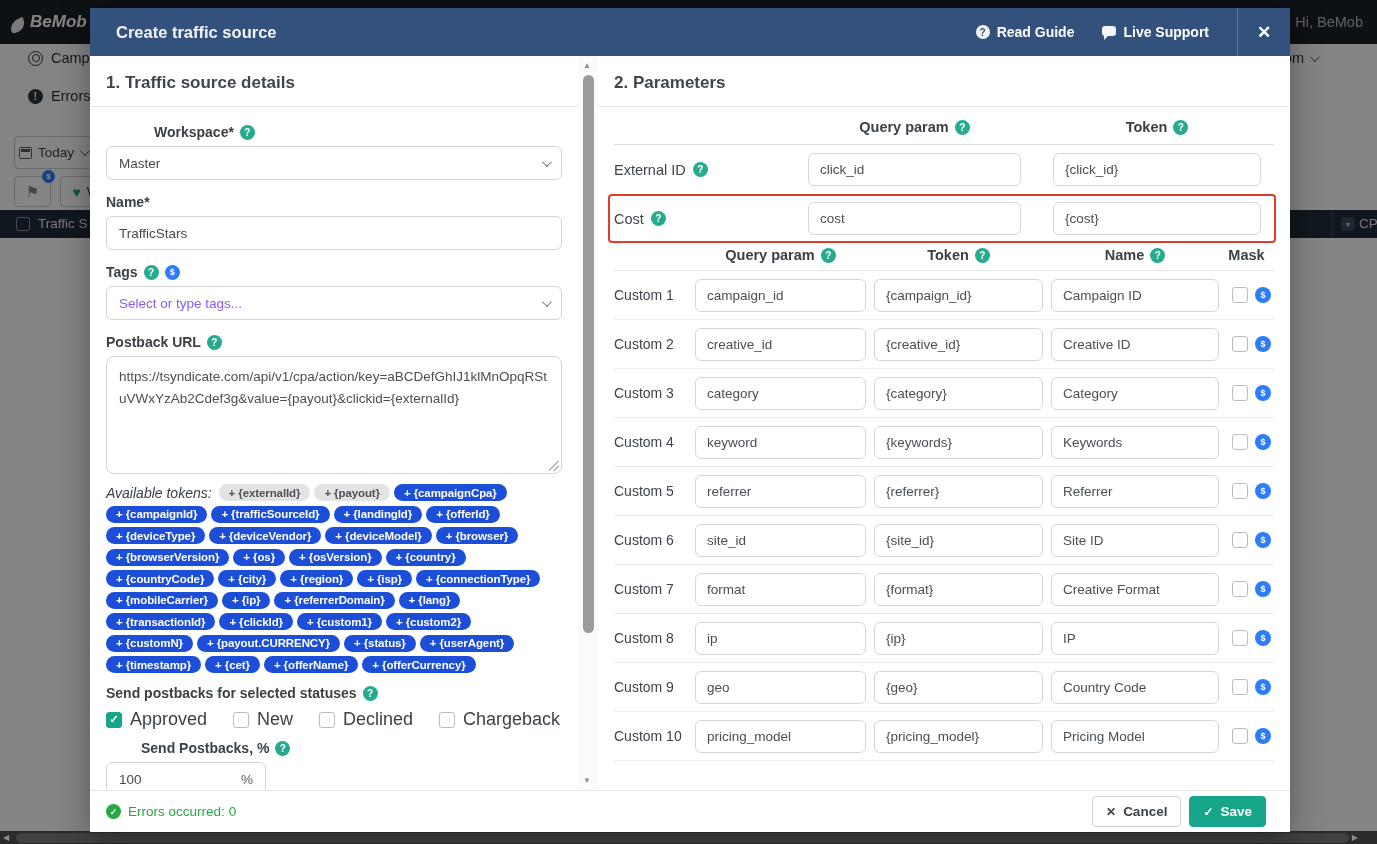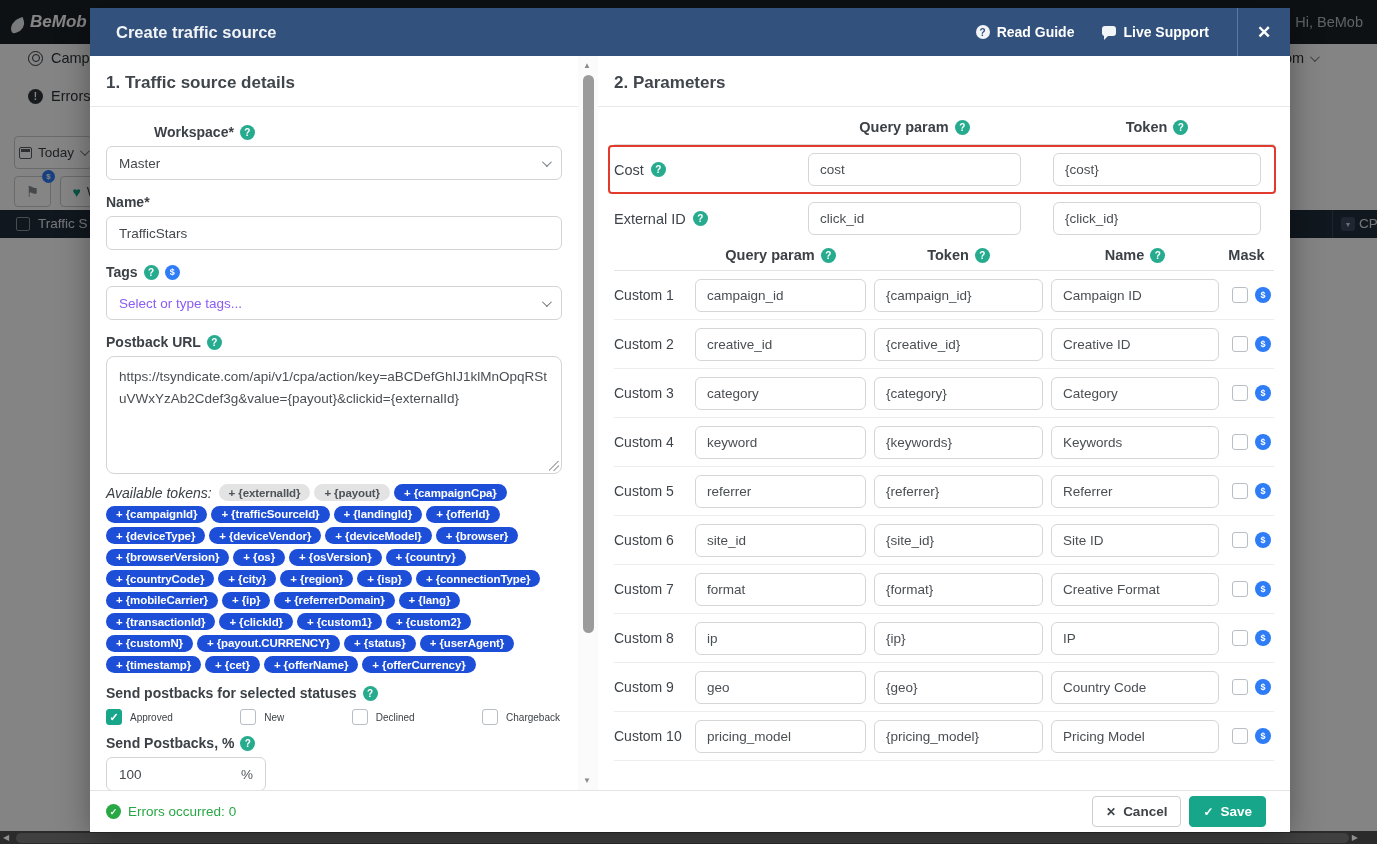"Cost" div.grid-main { order: before "External ID" -> after "External ID" }
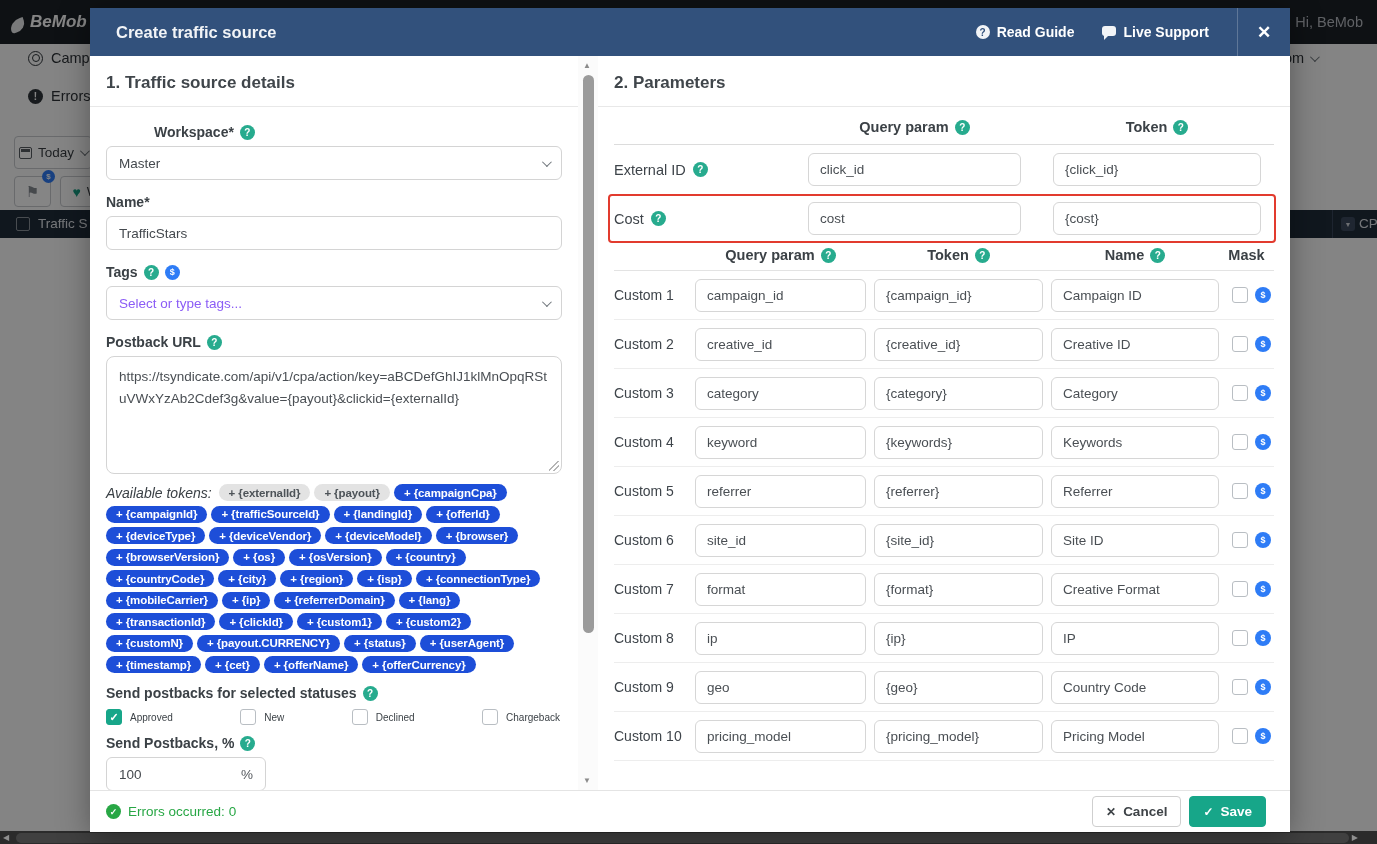"Approved" .status-item { font-size: 10px -> 18px }
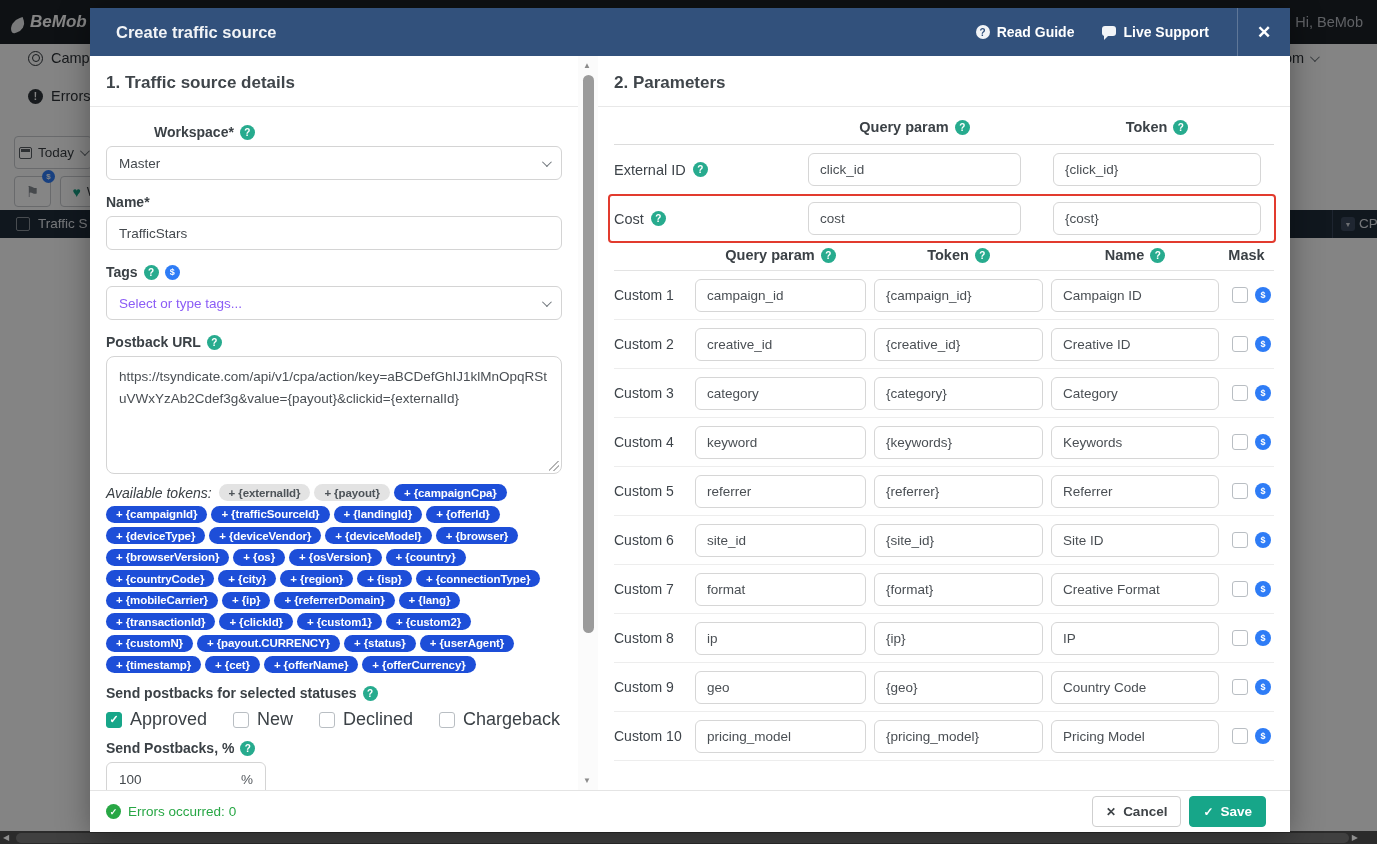"Send Postbacks, %" div.fld-label { margin-left: none -> 35px }
